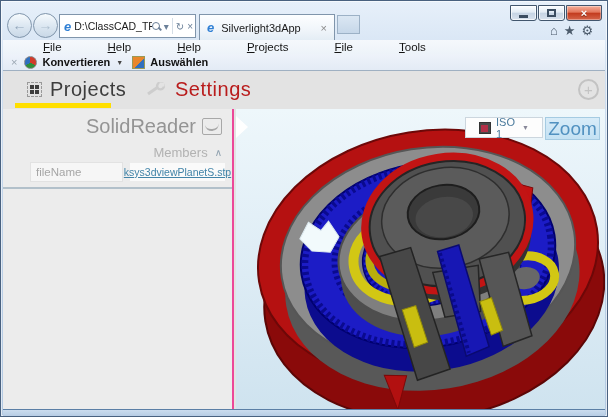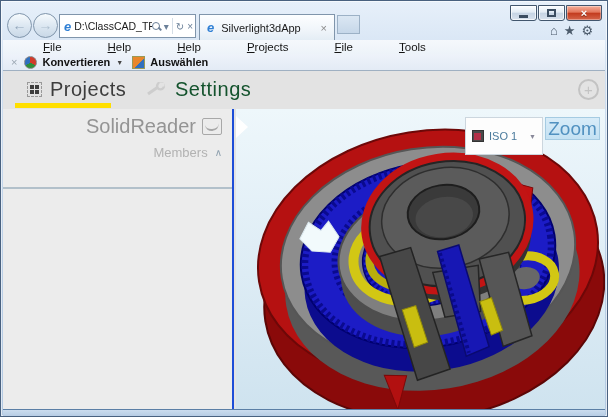"Settings" .app-tab-settings .app-tab-label { color: #14532d -> #b91c1c }
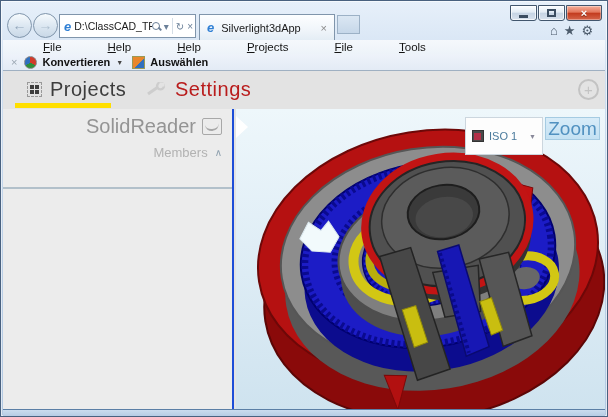"SolidReader" .sidebar { border-right: 2px solid #1d4ed8 -> 2px solid #ec4899 }
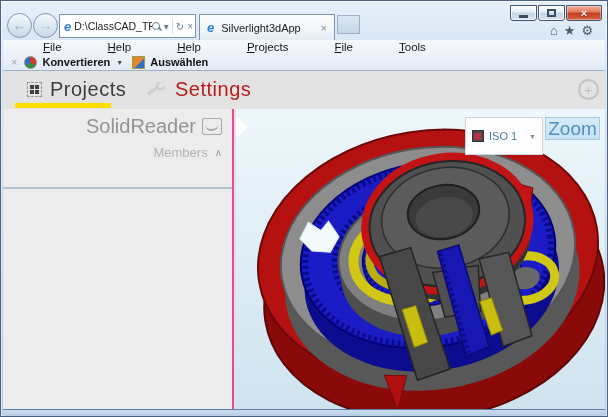"ISO 1" .view-select { height: 38px -> 21px; padding: 0 6px -> 0 13px }
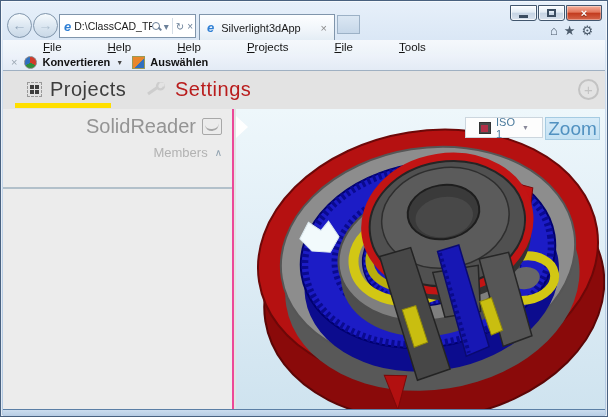"fileName" div.field-row { html: none -> <div> <input> <span> <a>ksys3dviewPlanetS.stp</a> </span> </div> }
